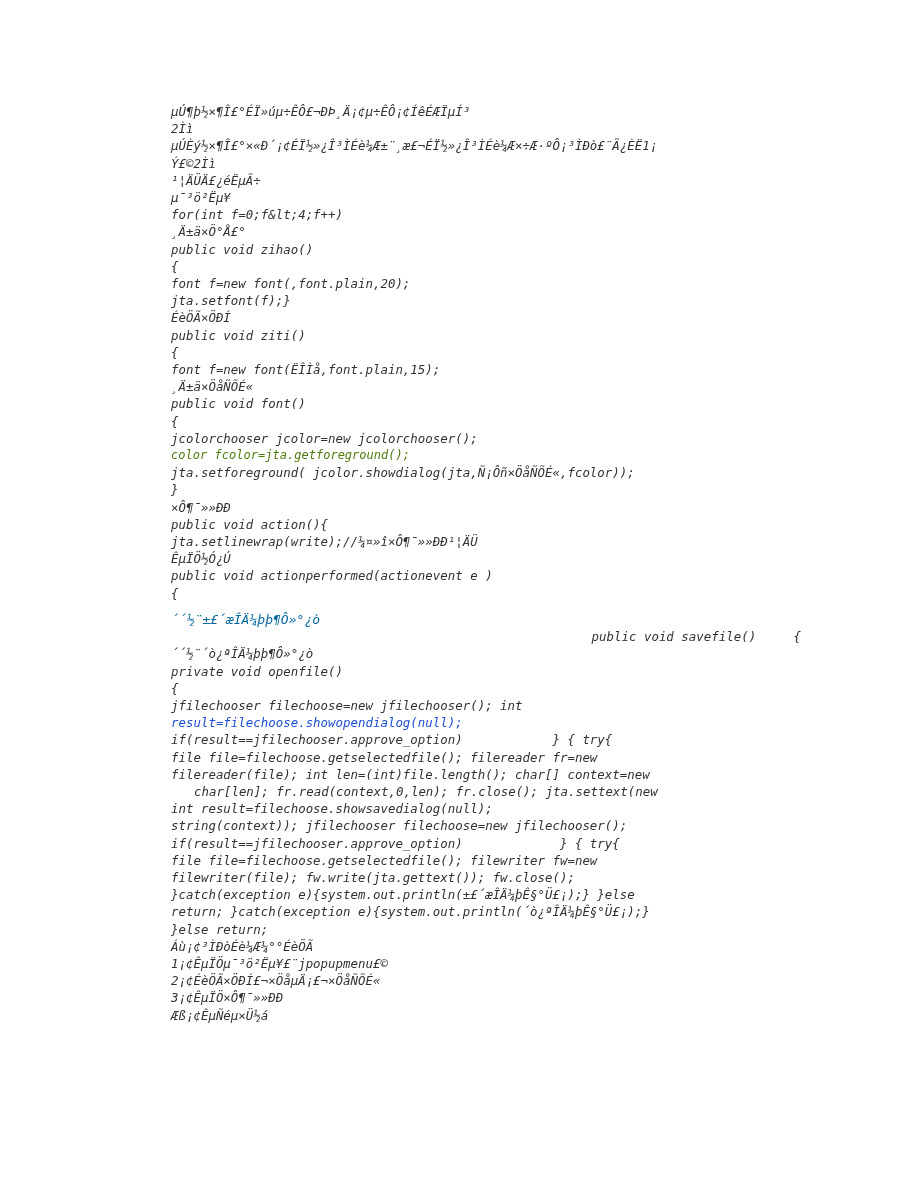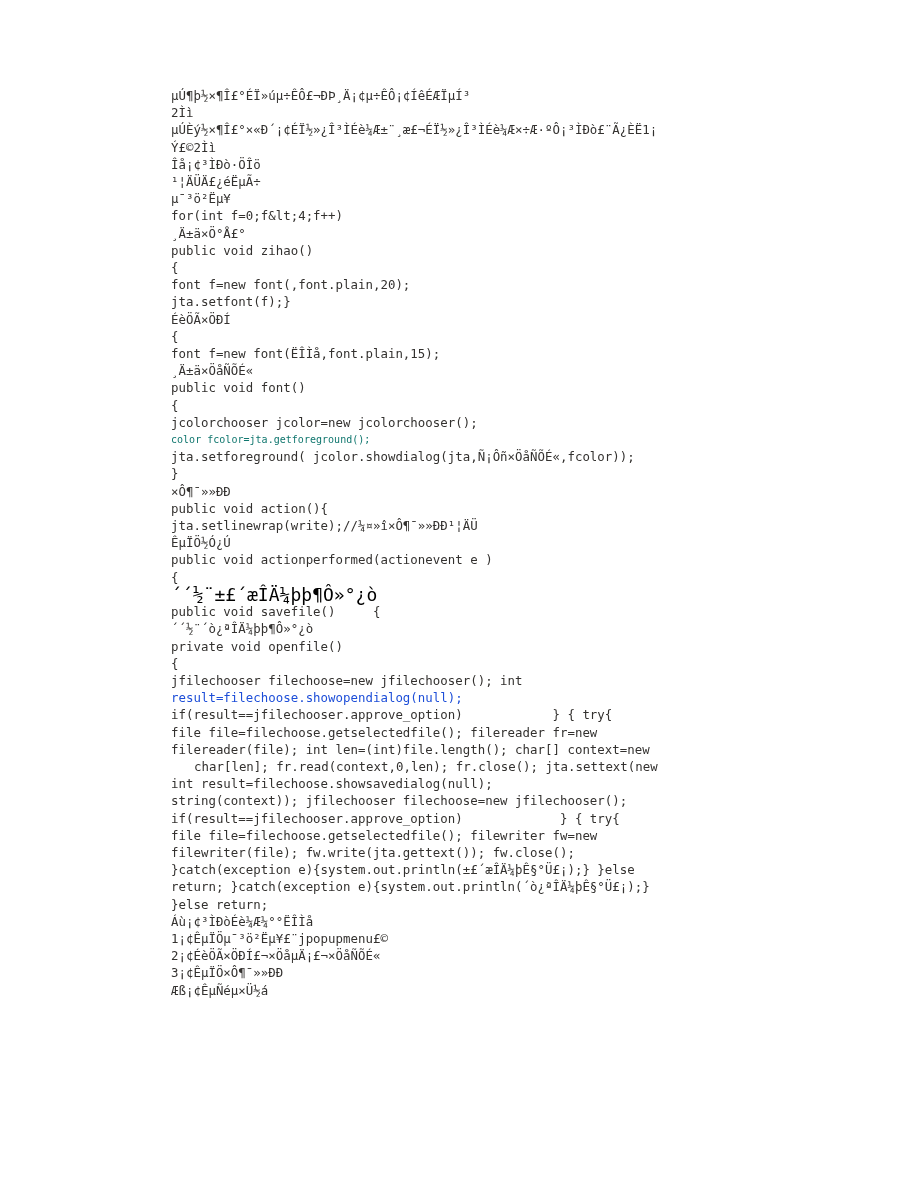"µÚ¶þ½×¶Î£°ÉÏ»úµ÷ÊÔ£¬ÐÞ¸Ä¡¢µ÷ÊÔ¡¢ÍêÉÆÏµÍ³" div { font-style: none -> italic; top: 87px -> 103px }
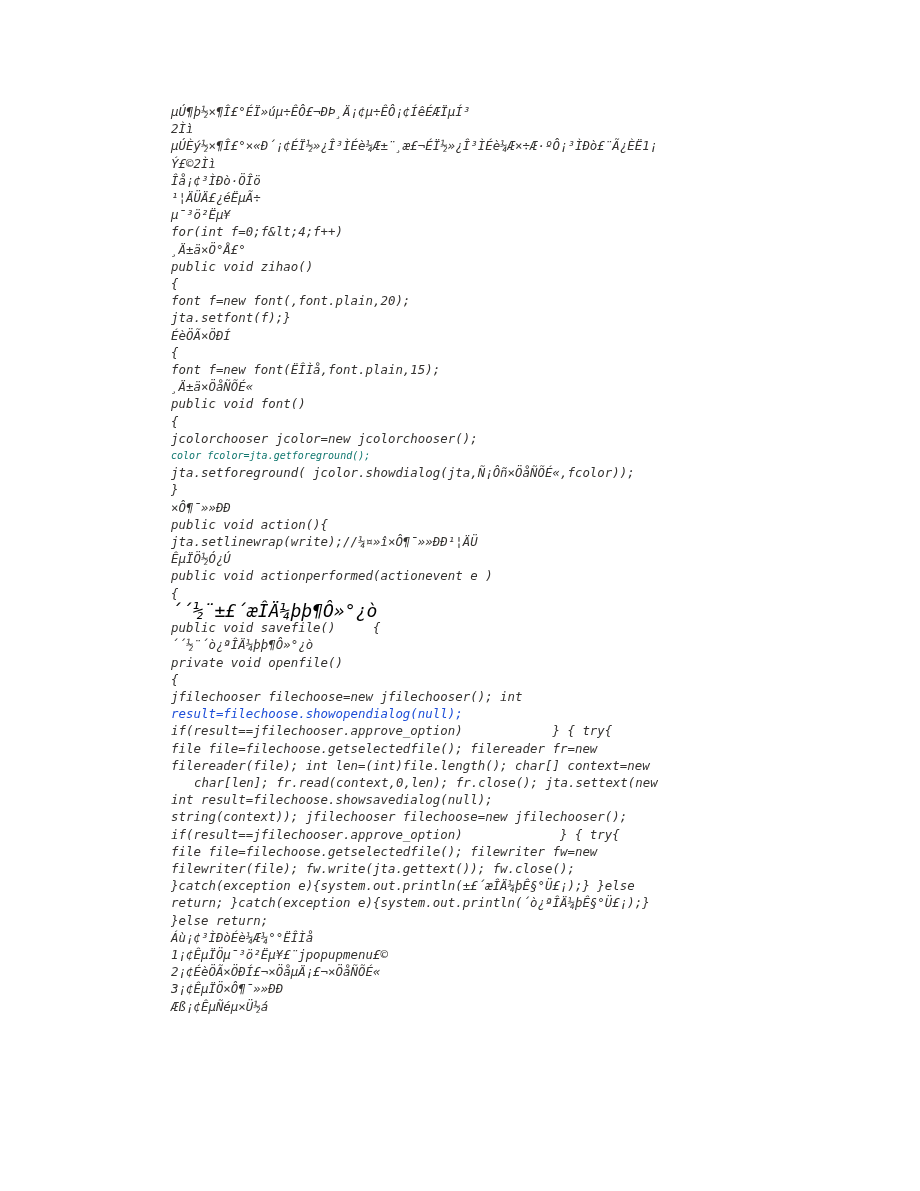"Îå¡¢³ÌÐò·ÖÎö" div.line { html: <div>Îå¡¢³ÌÐò·ÖÎö</div> -> none }
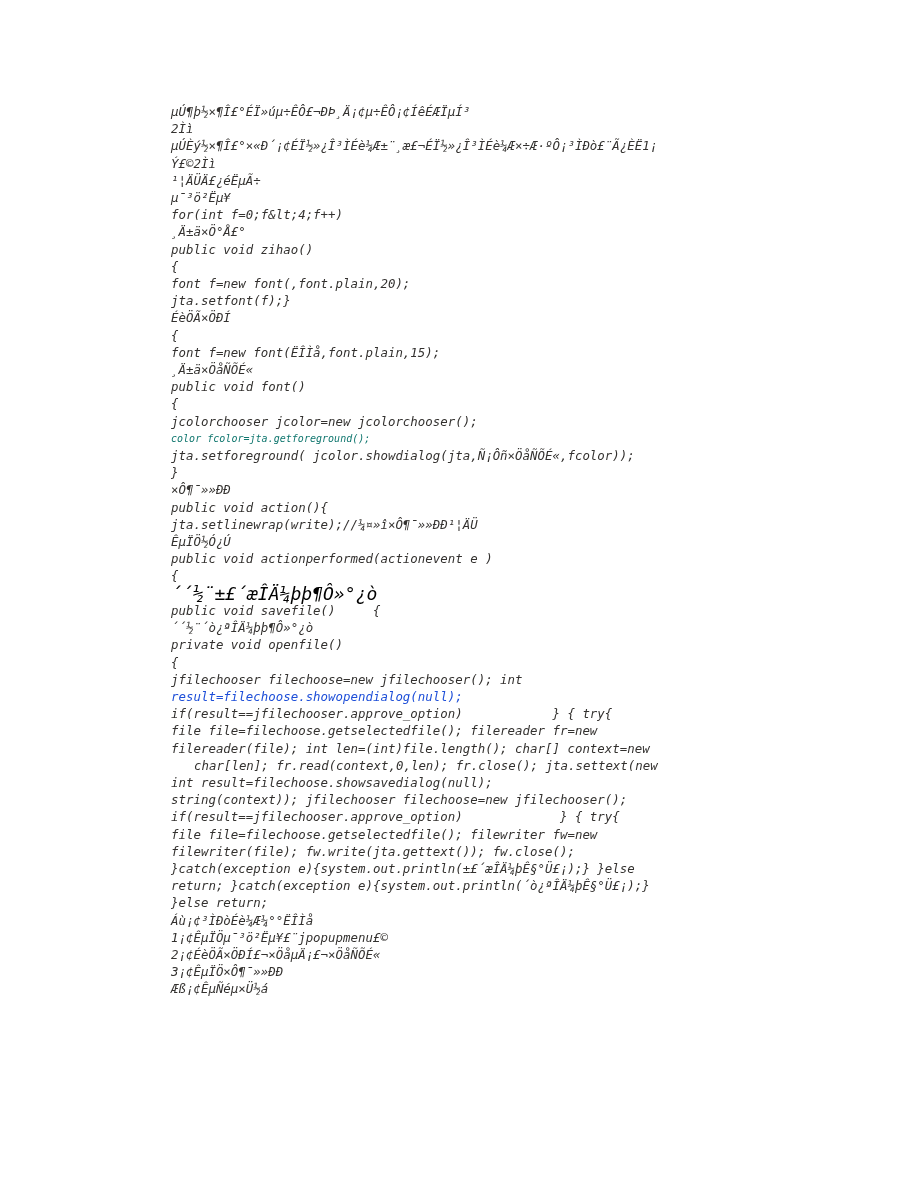"public void ziti()" div.line { html: none -> <div>public void ziti()</div> }
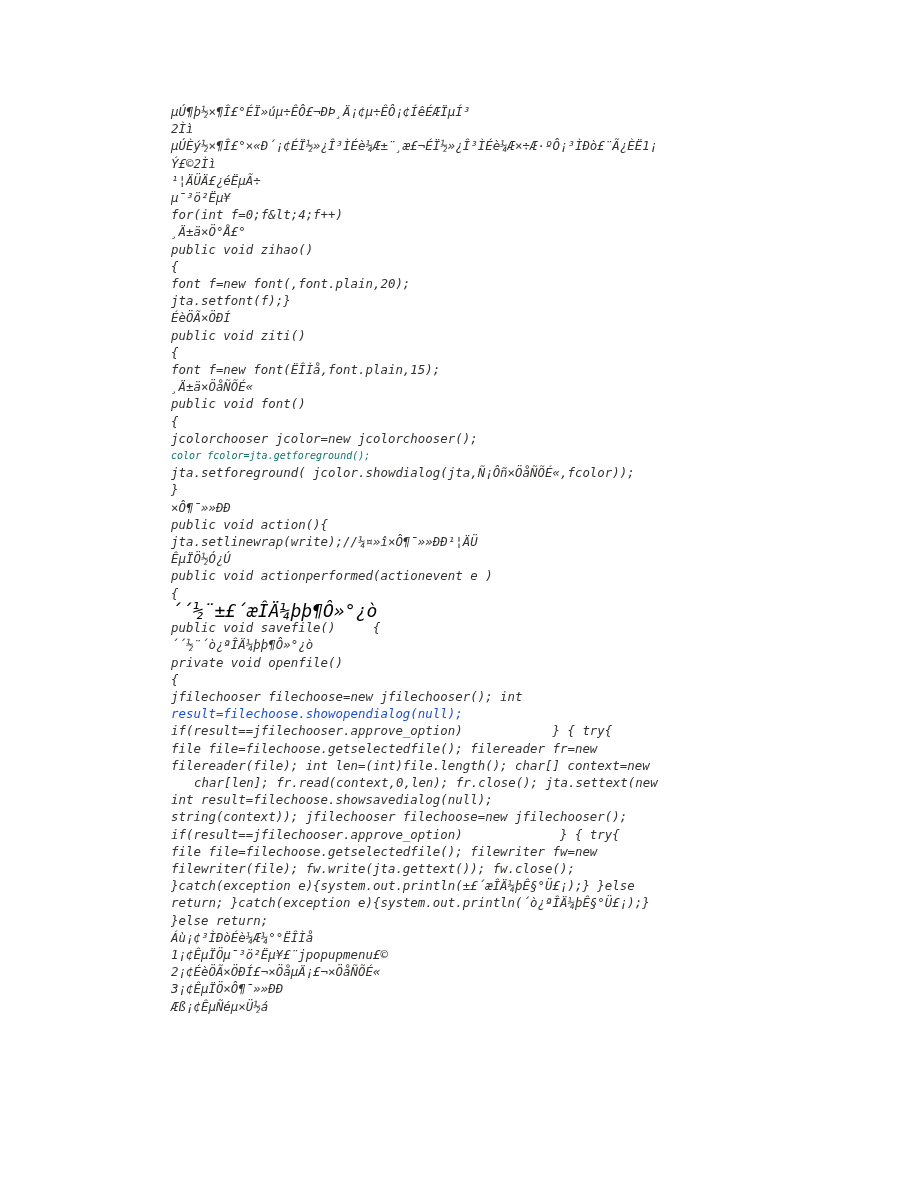"color fcolor=jta.getforeground();" div.line { color: #0f766e -> #4d7c0f; font-size: 10px -> 12px }
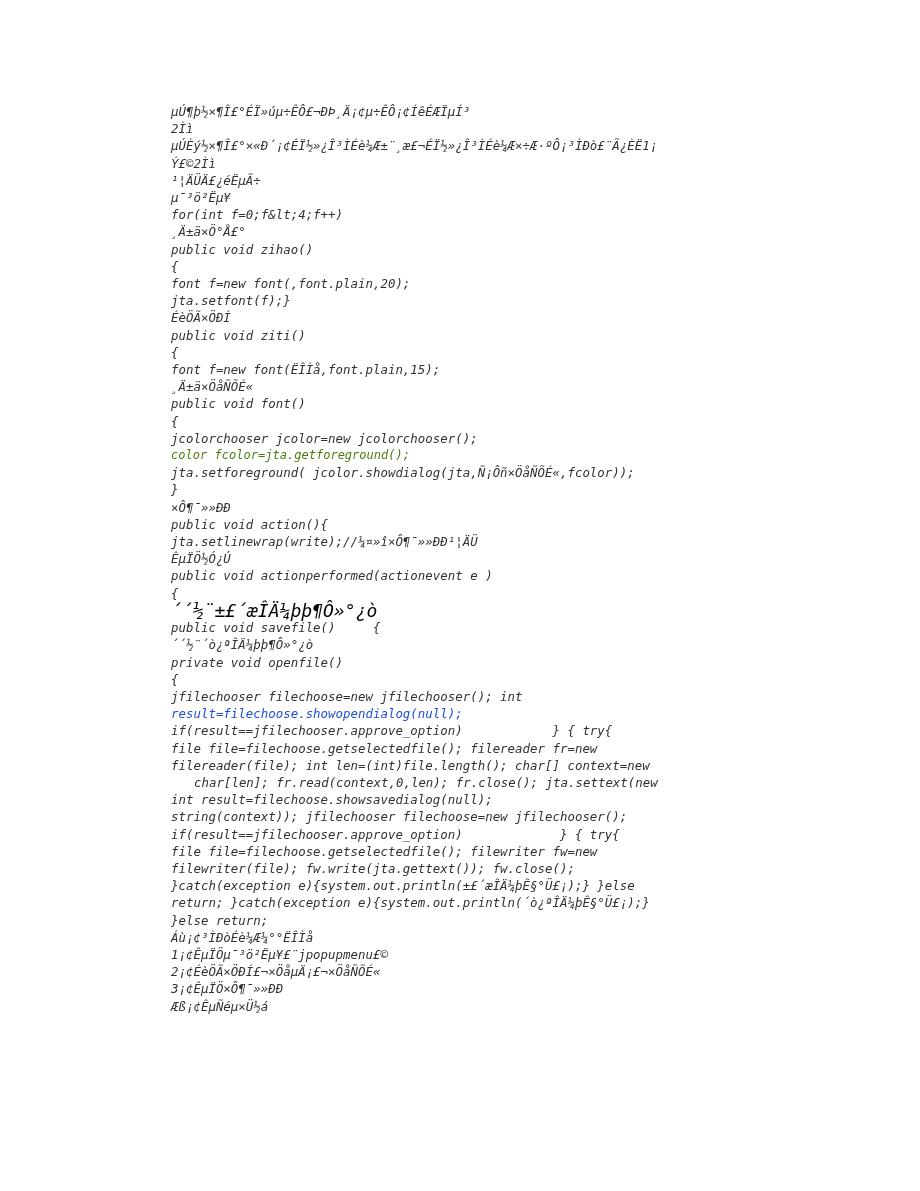"´´½¨±£´æÎÄ¼þþ¶Ô»°¿ò" div.line { color: #000000 -> #0369a1; font-size: 18px -> 13px; margin-top: none -> 9px }
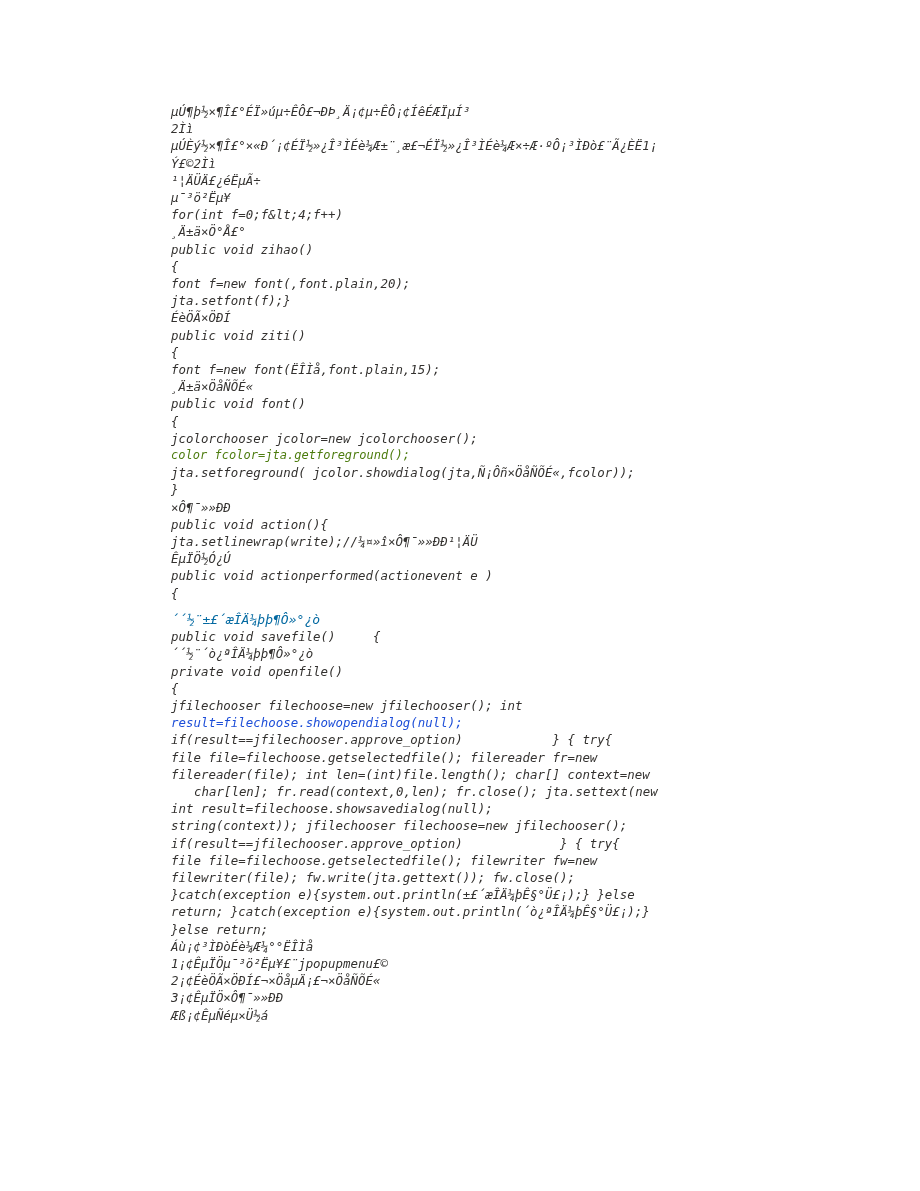"public void savefile() {" div.line { text-align: none -> right }
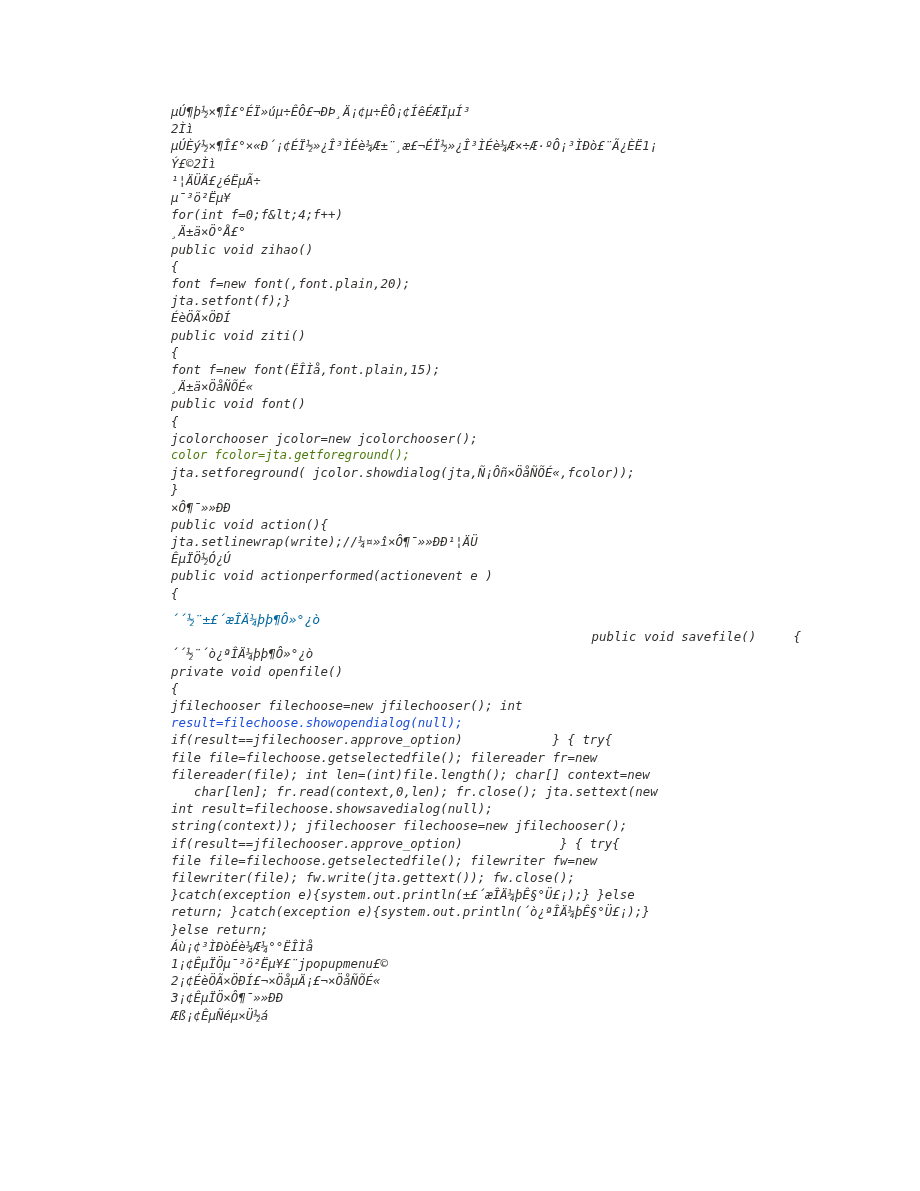"Áù¡¢³ÌÐòÉè¼Æ¼°°ËÎÌå" div.line { text: ËÎÌå -> ÉèÖÃ }
